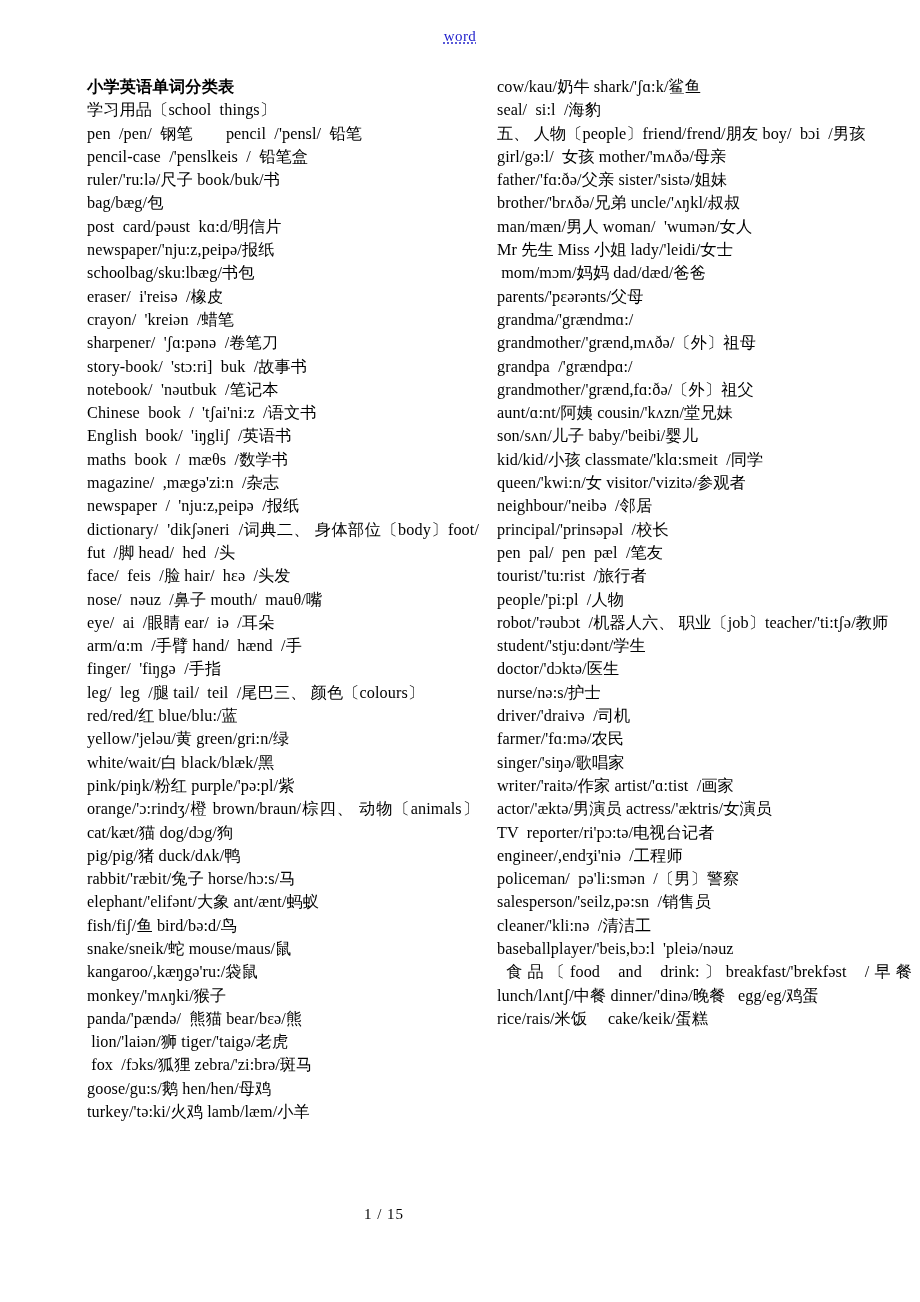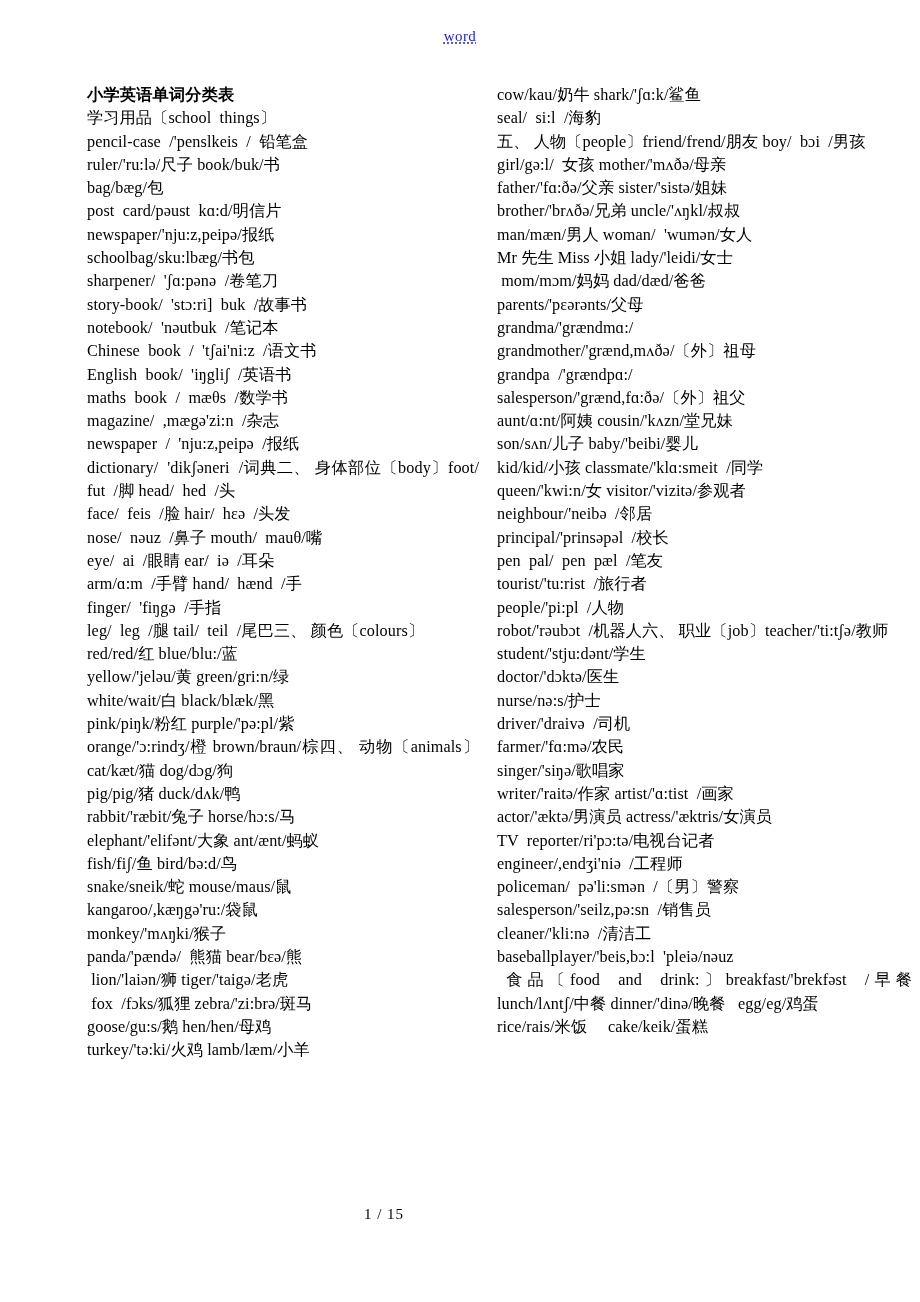"小学英语单词分类表" .body-area { top: 84px -> 76px }
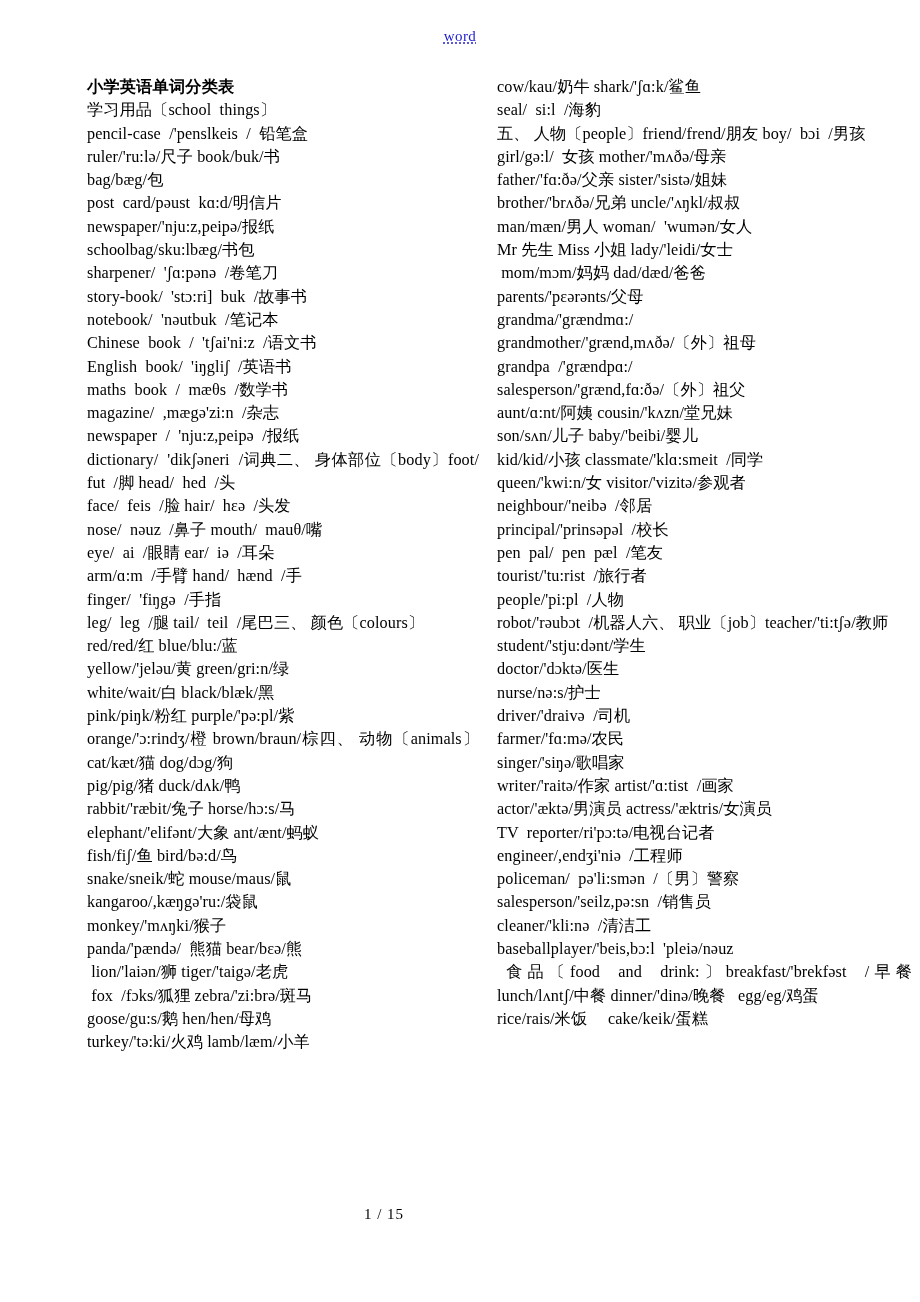"pen /pen/ 钢笔 pencil /'pensl/" div.line { html: none -> <div>pen /pen/ 钢笔 pencil /'pensl/ 铅笔</div> }
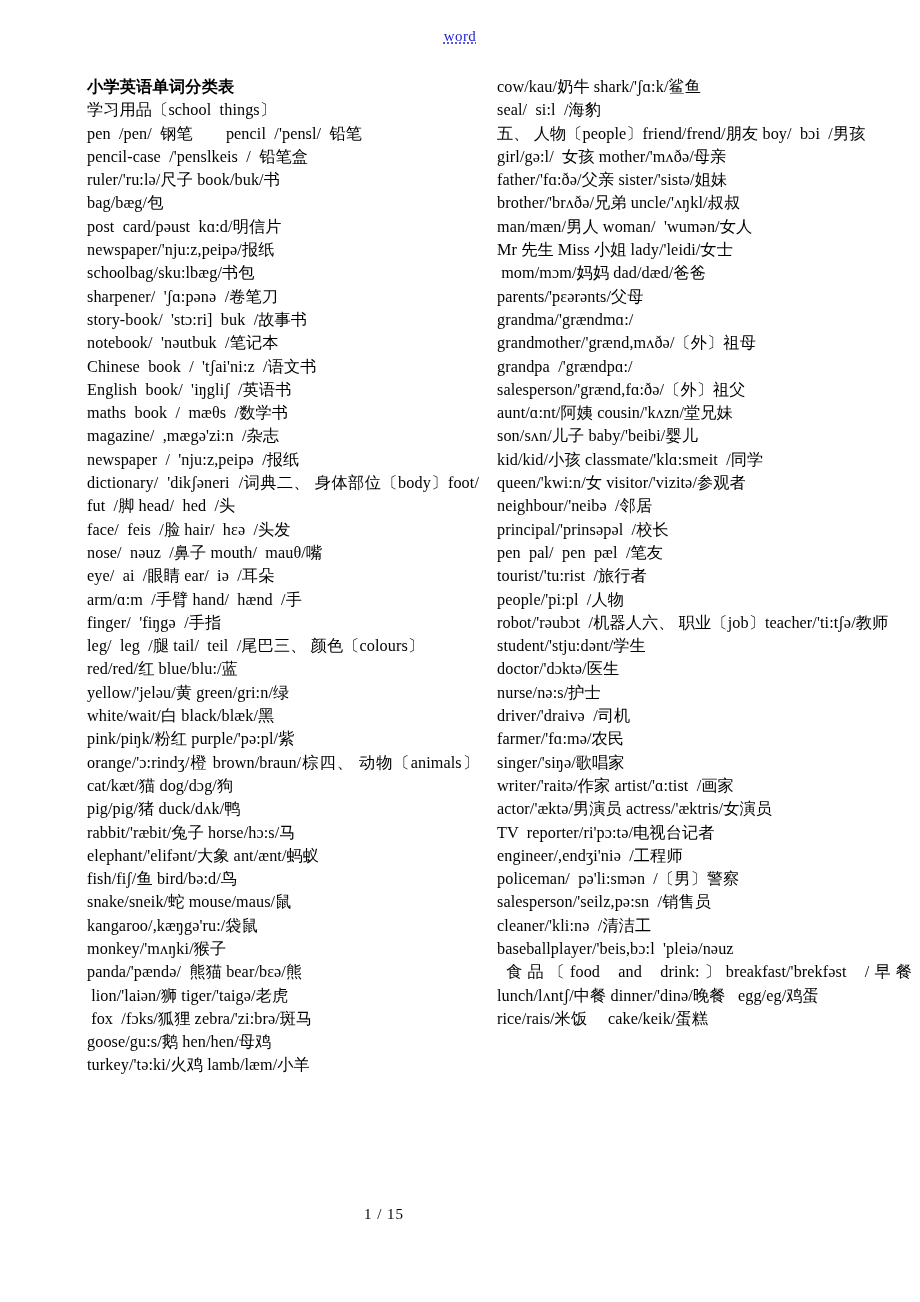"eraser/ i'reisə /橡皮" div.line { html: none -> <div>eraser/ i'reisə /橡皮</div> }
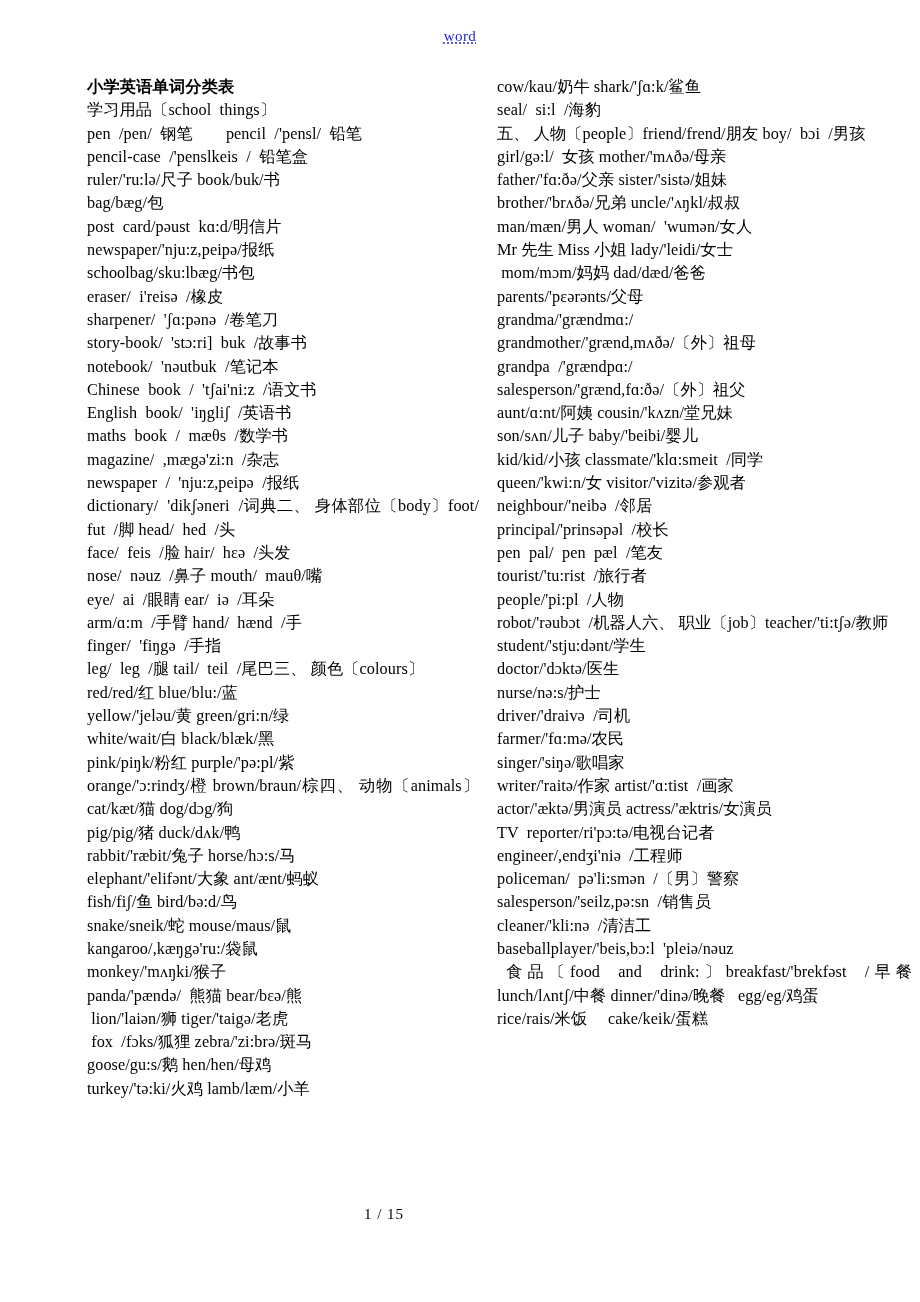"crayon/ 'kreiən /蜡笔" div.line { html: none -> <div>crayon/ 'kreiən /蜡笔</div> }
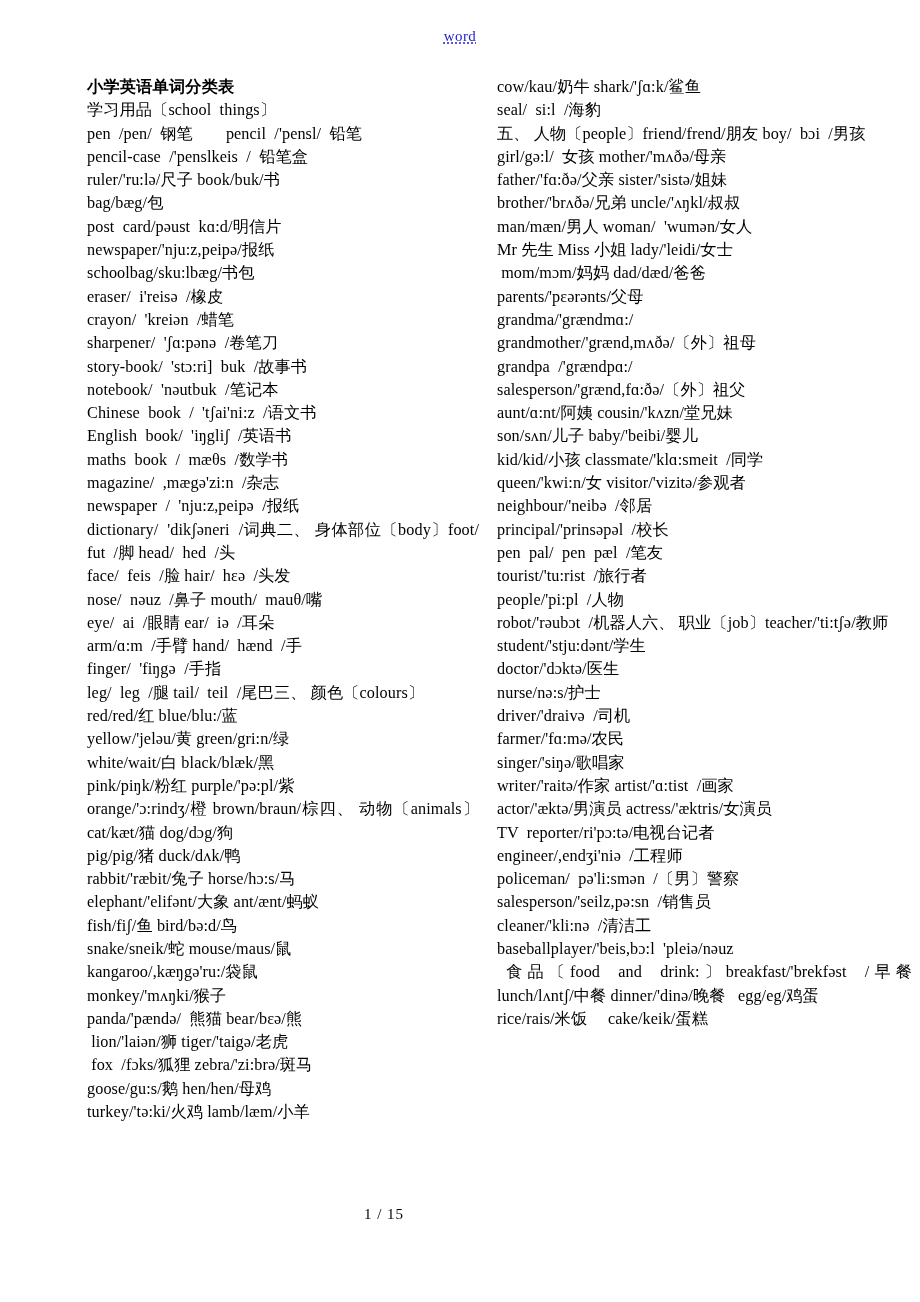"salesperson/'grænd,fɑ:ðə/〔外〕祖父" div.line { text: salesperson/'grænd,fɑ:ðə/ -> grandmother/'grænd,fɑ:ðə/ }
